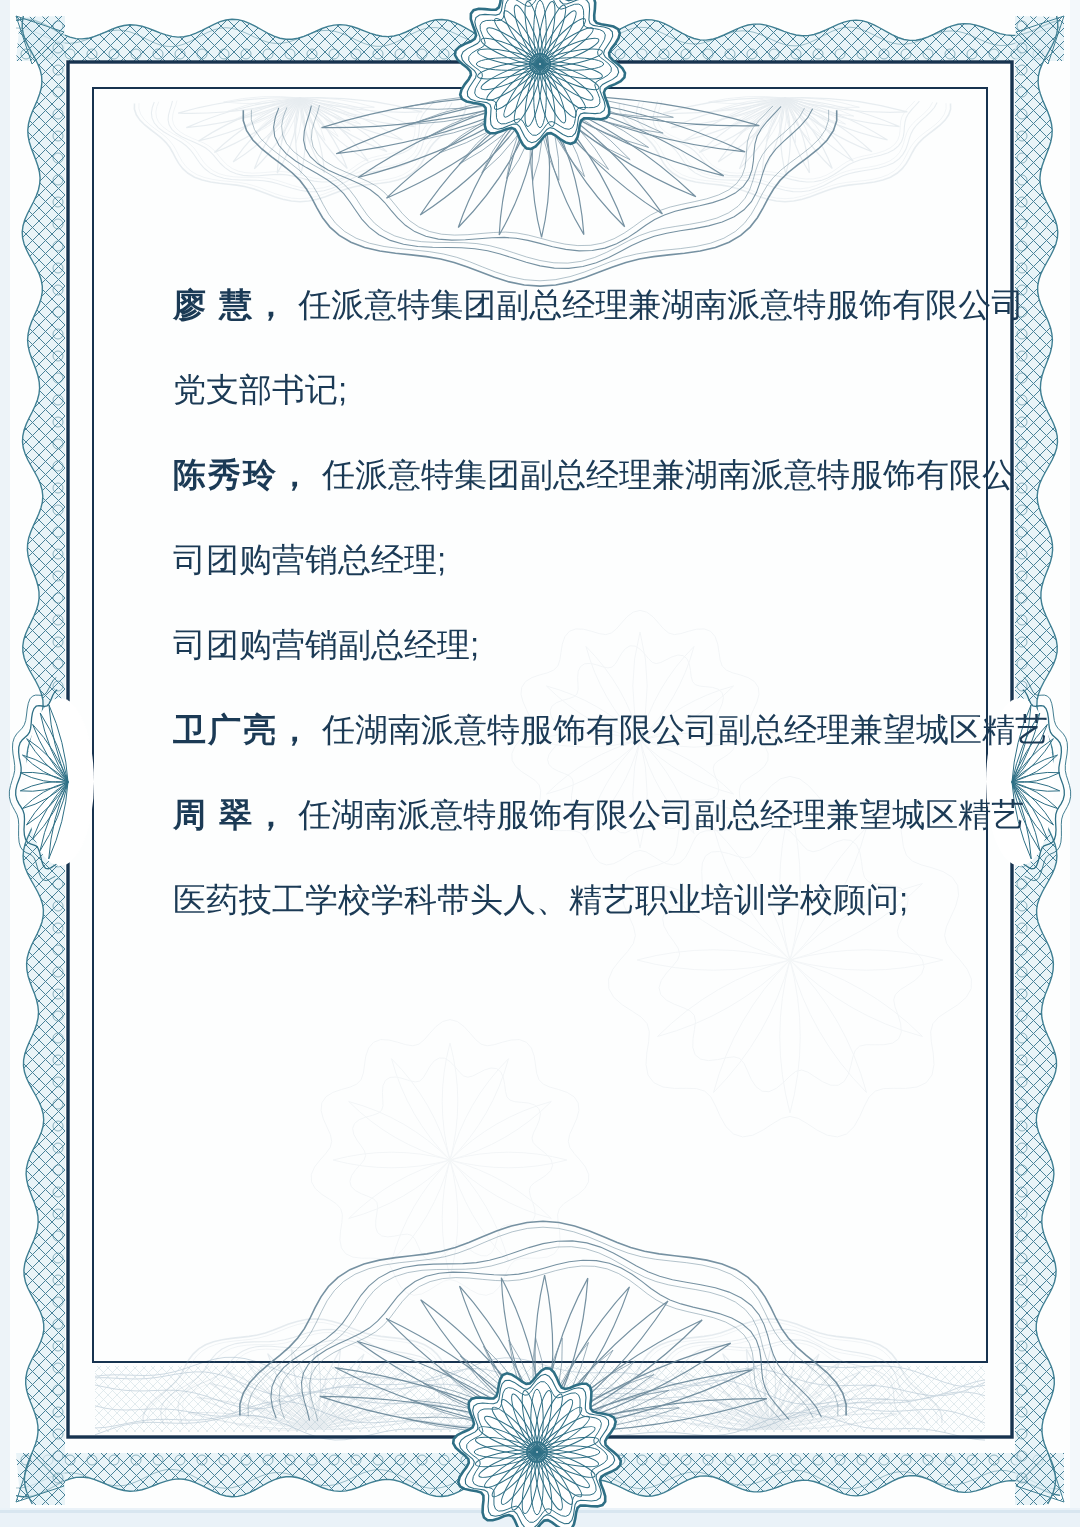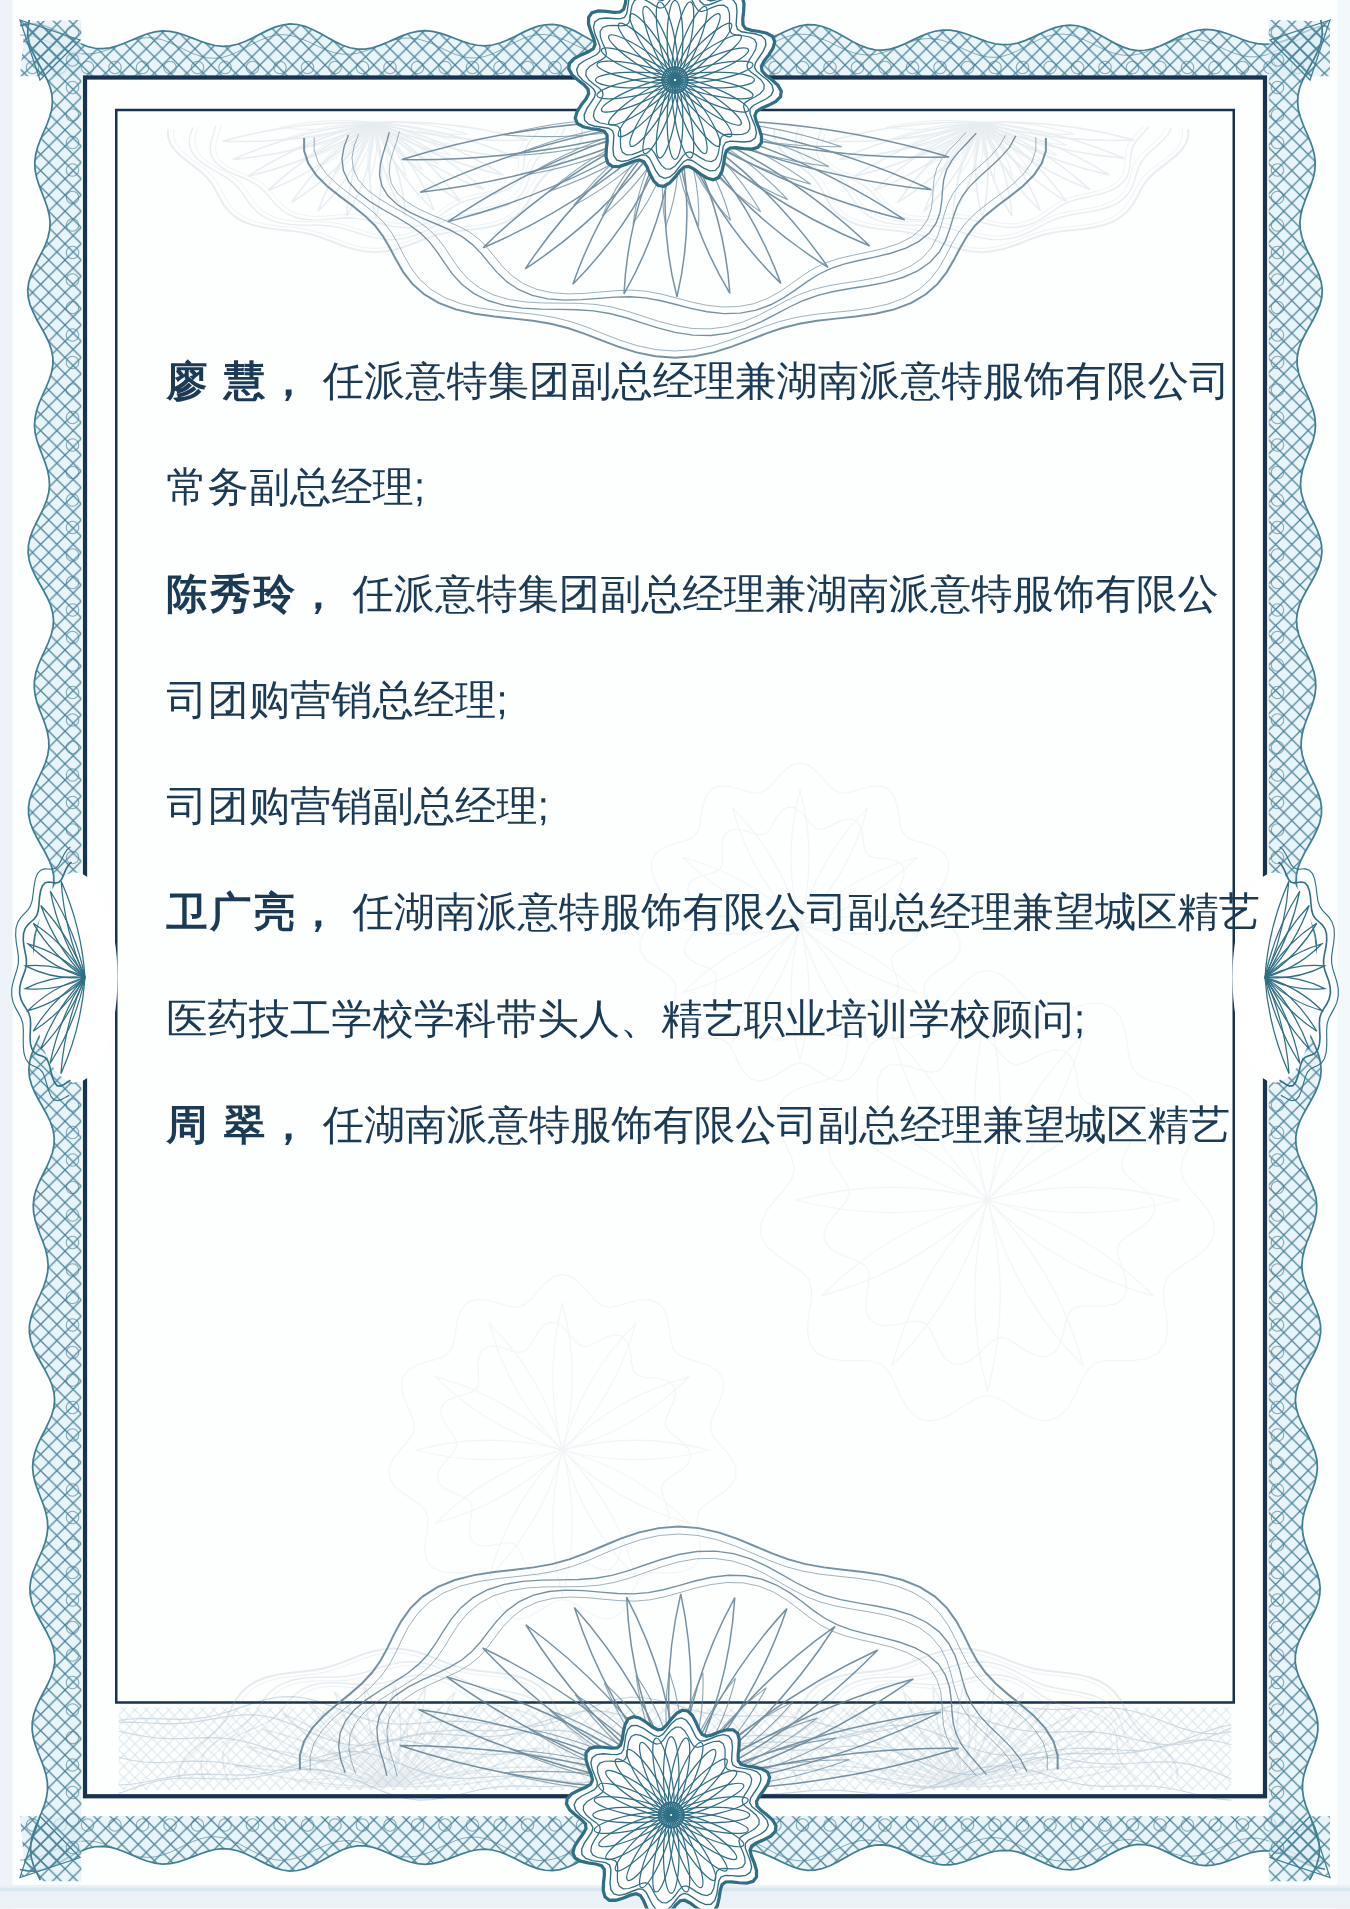"廖 慧， 任派意特集团副总经理兼湖南派意特服饰有限公司" .tline { margin-left: none -> 40px }
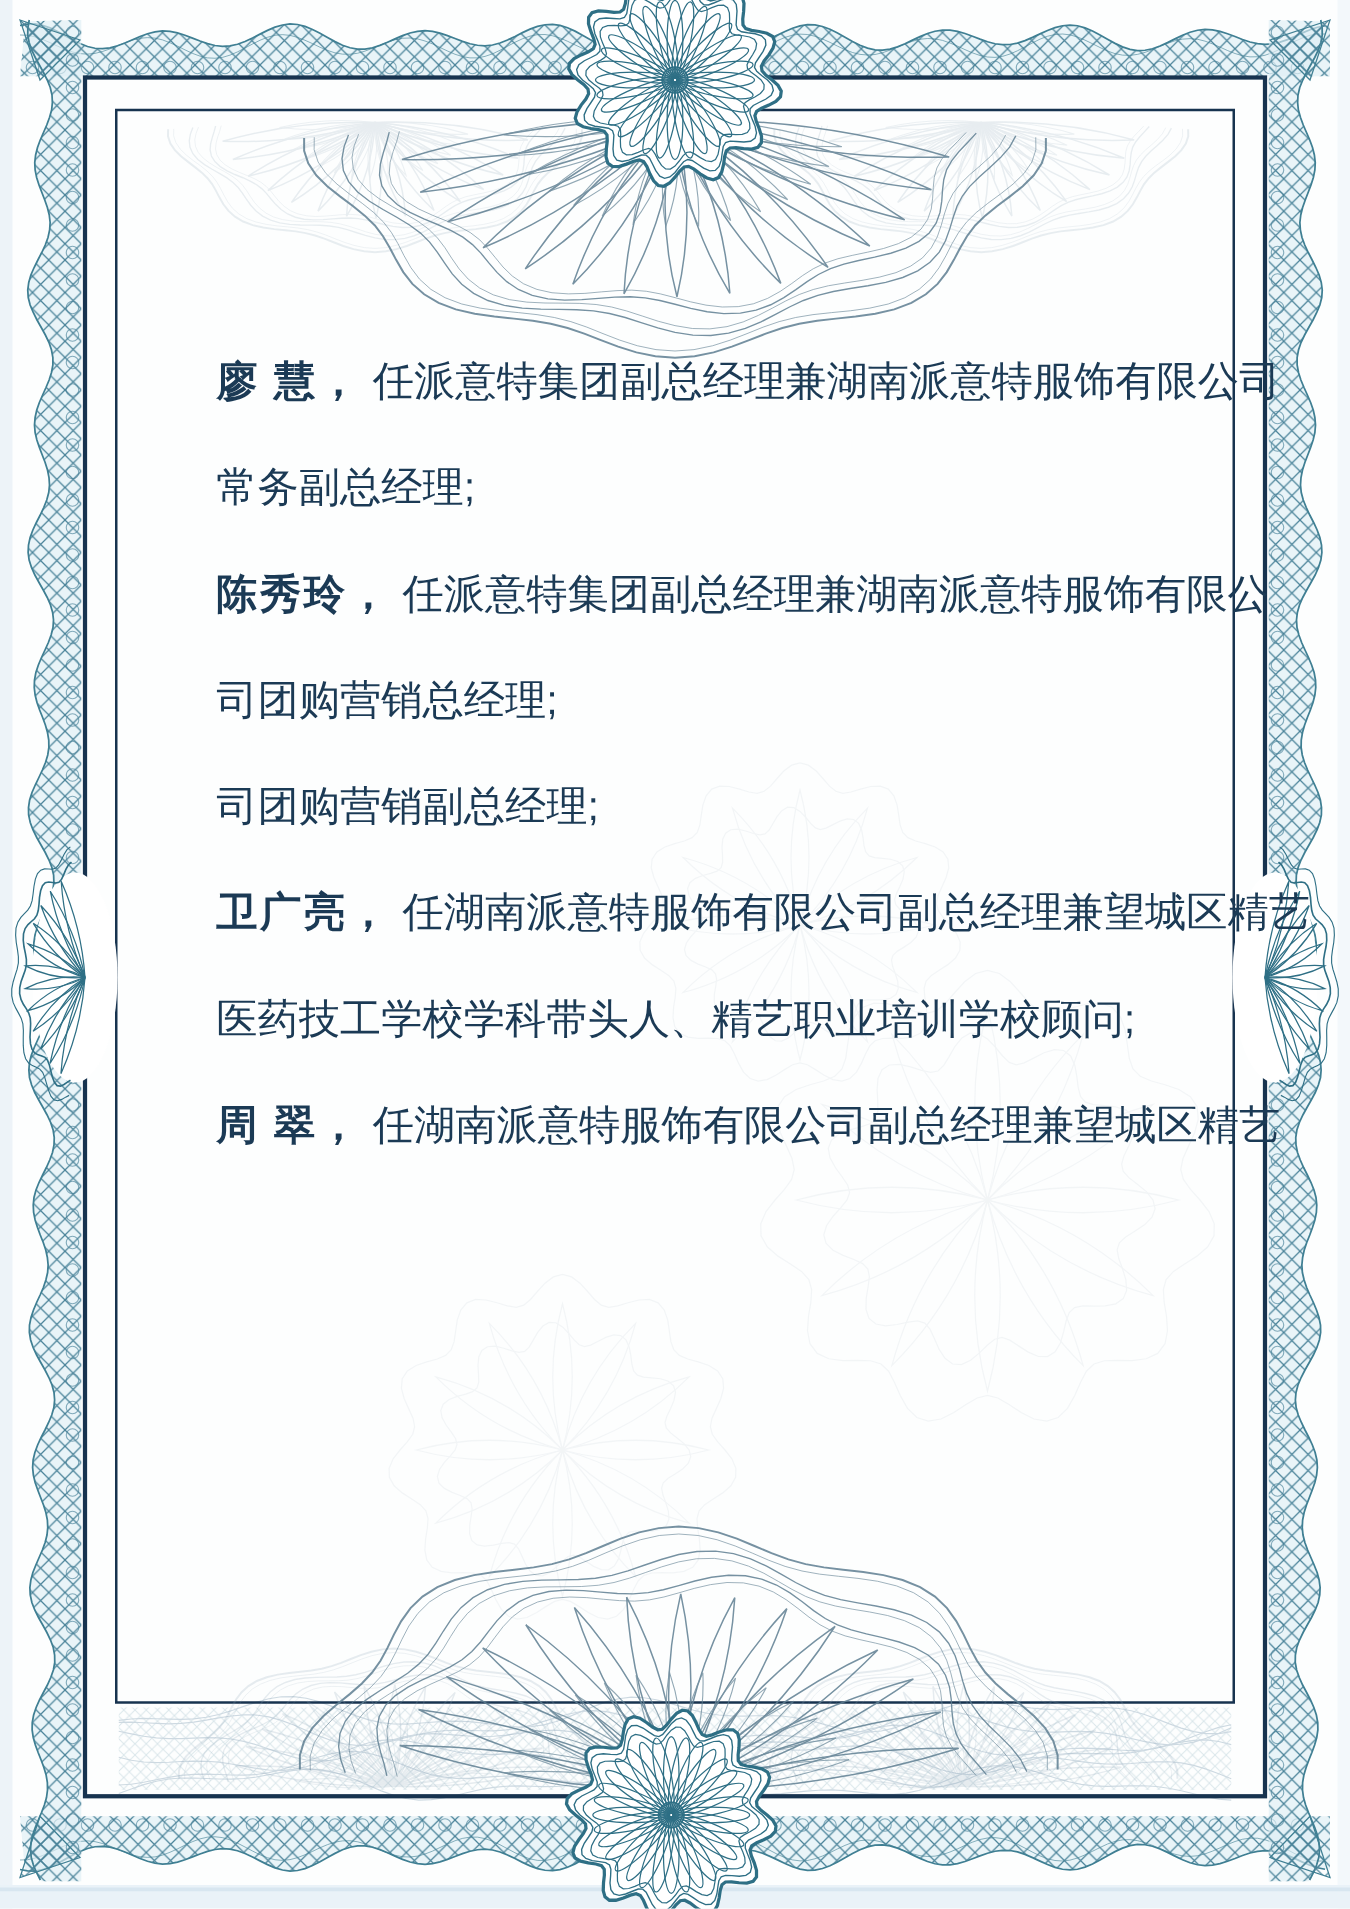"常务副总经理;" span { text: 常务副总经理 -> 党支部书记 }
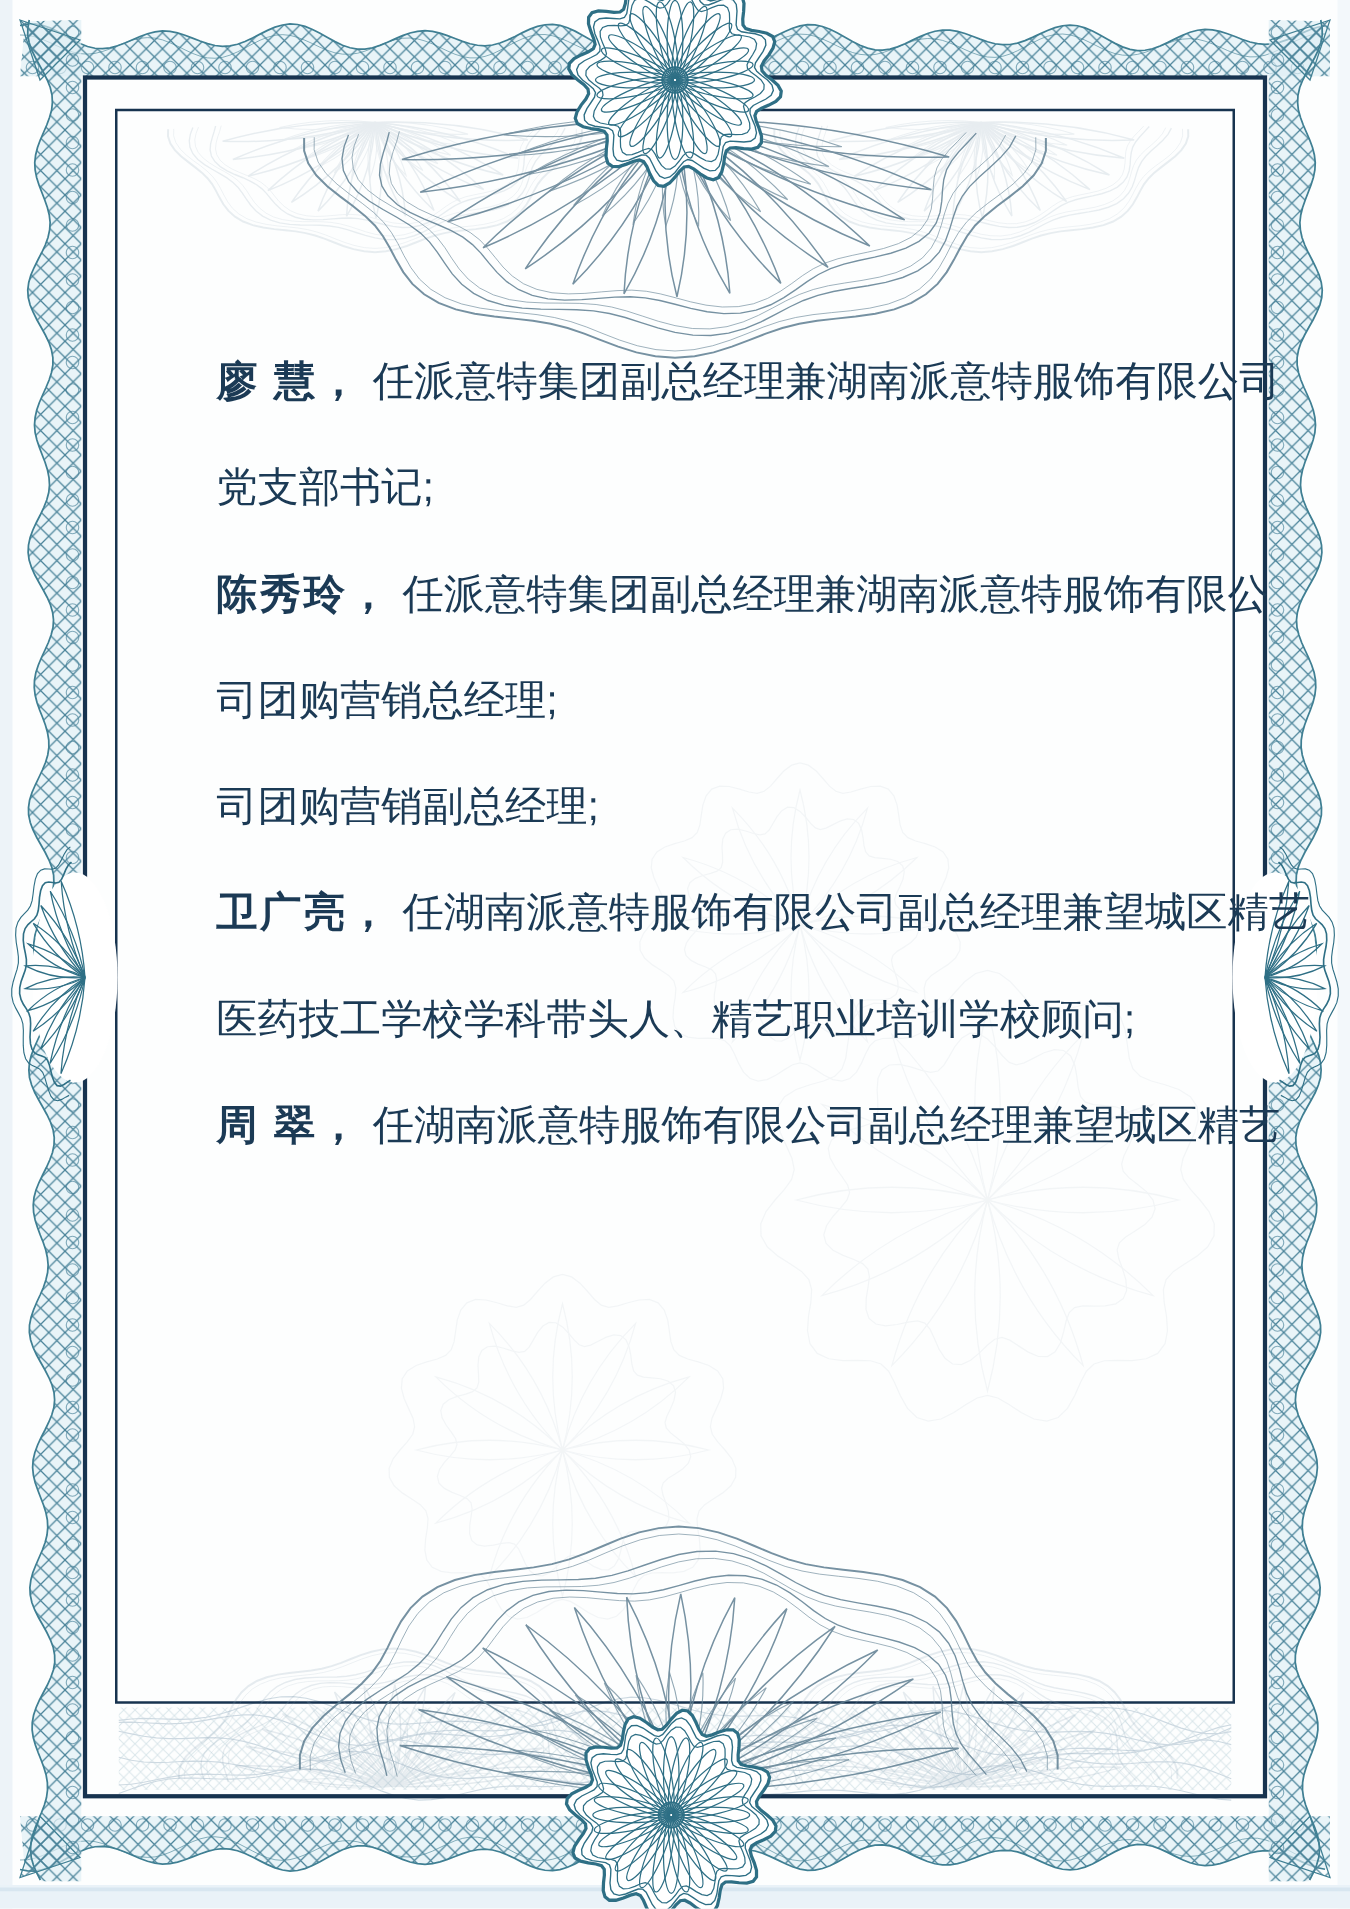"医药技工学校学科带头人、精艺职业培训学校顾问;" div.tline { order: before "周 翠， 任湖南派意特服饰有限公司副总经理兼望城区精艺" -> after "周 翠， 任湖南派意特服饰有限公司副总经理兼望城区精艺" }
